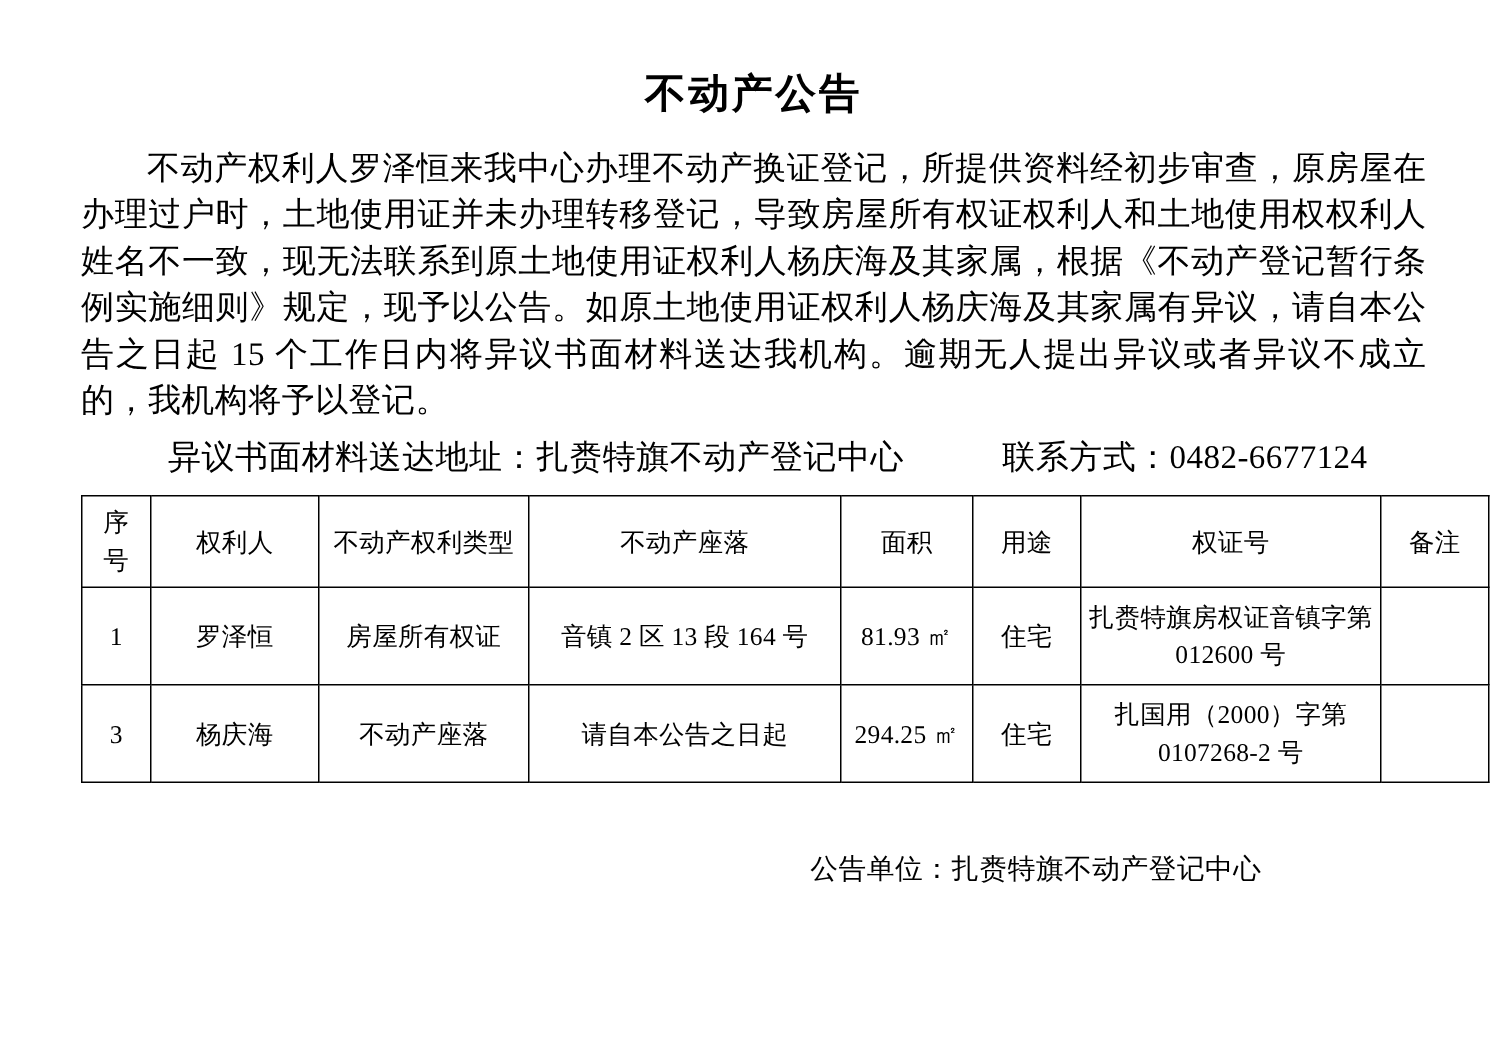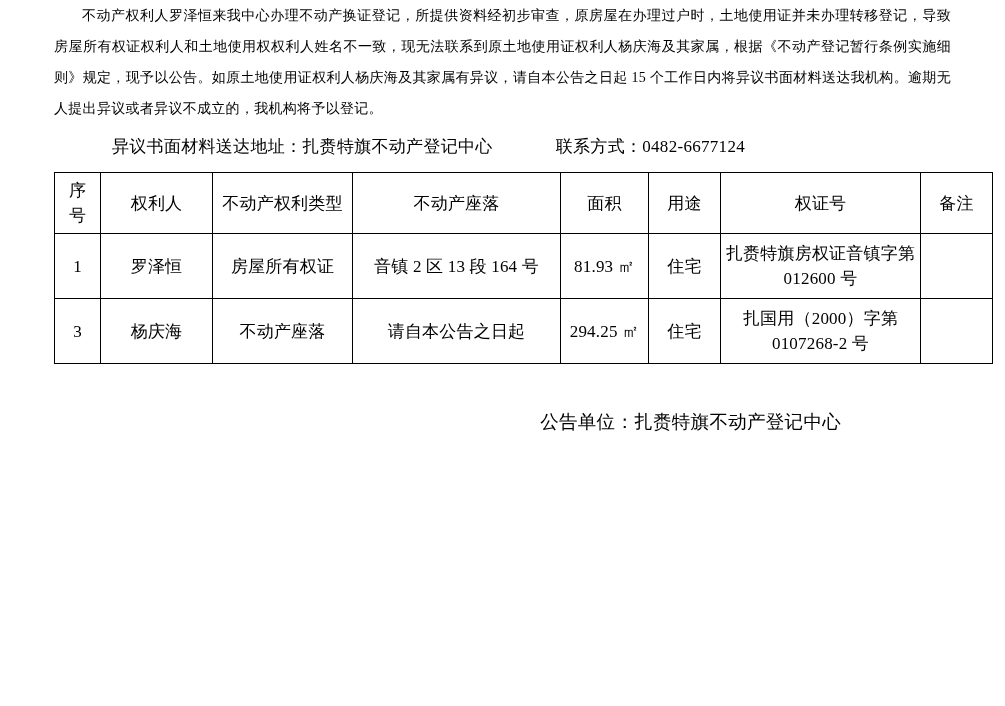"不动产公告" div.doc-title { html: none -> <div>不动产公告</div> }
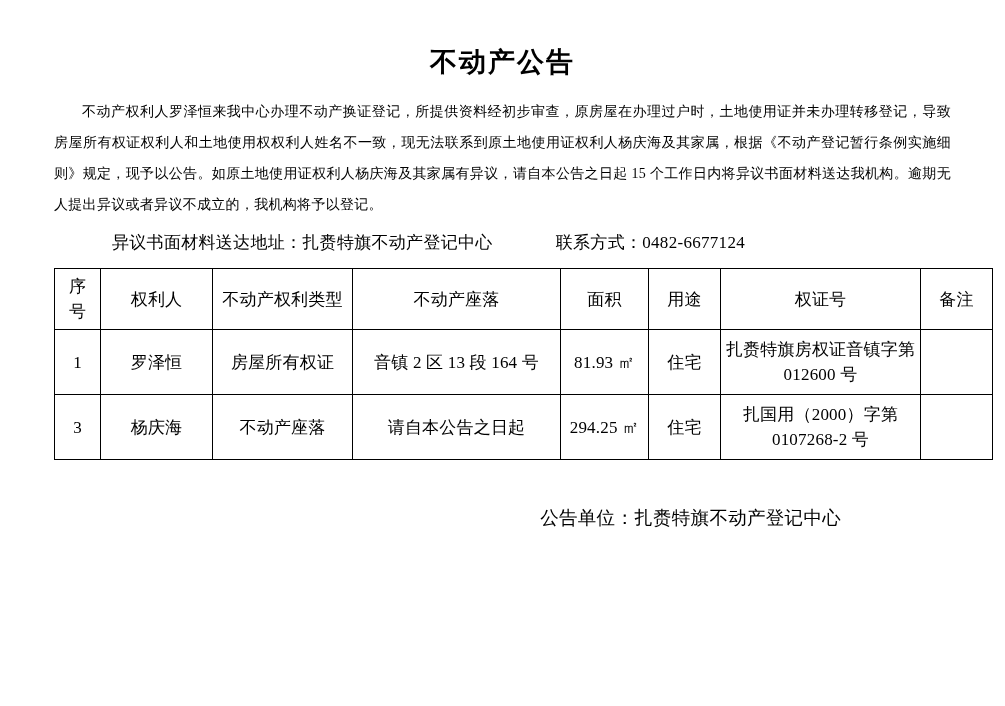"不动产权利人罗泽恒来我中心办理不动产换证登记，所提供资料经初步审查，原房屋在办理" .body-text { font-size: 14px -> 22px }
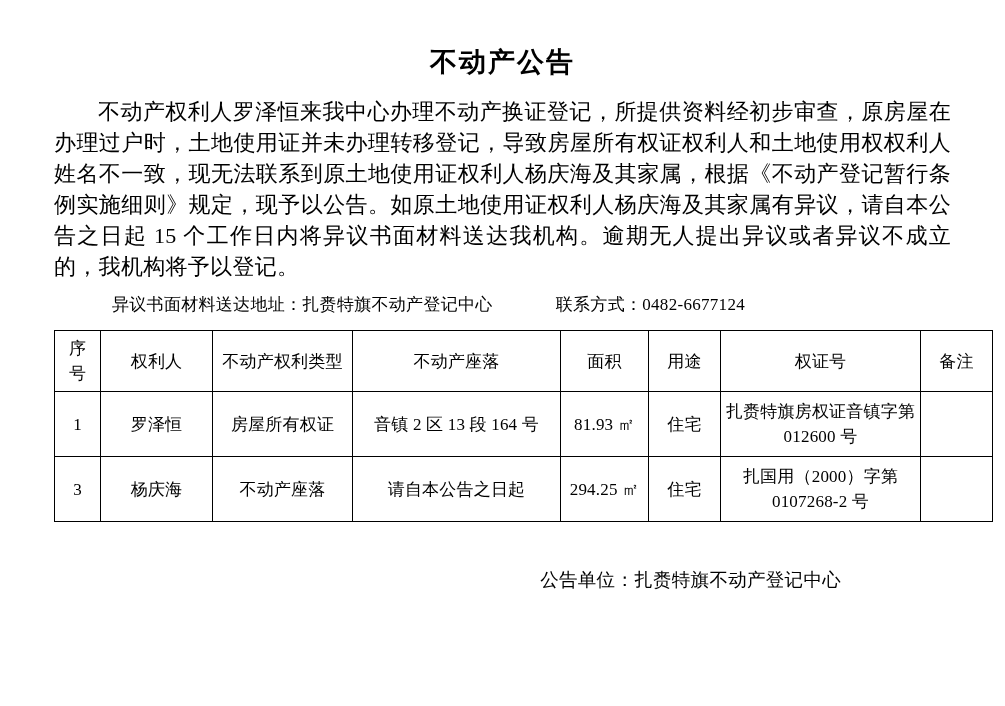"异议书面材料送达地址：扎赉特旗不动产登记中心 联系方式：0482-6677124" .contact-line { font-size: 17px -> 22px }
